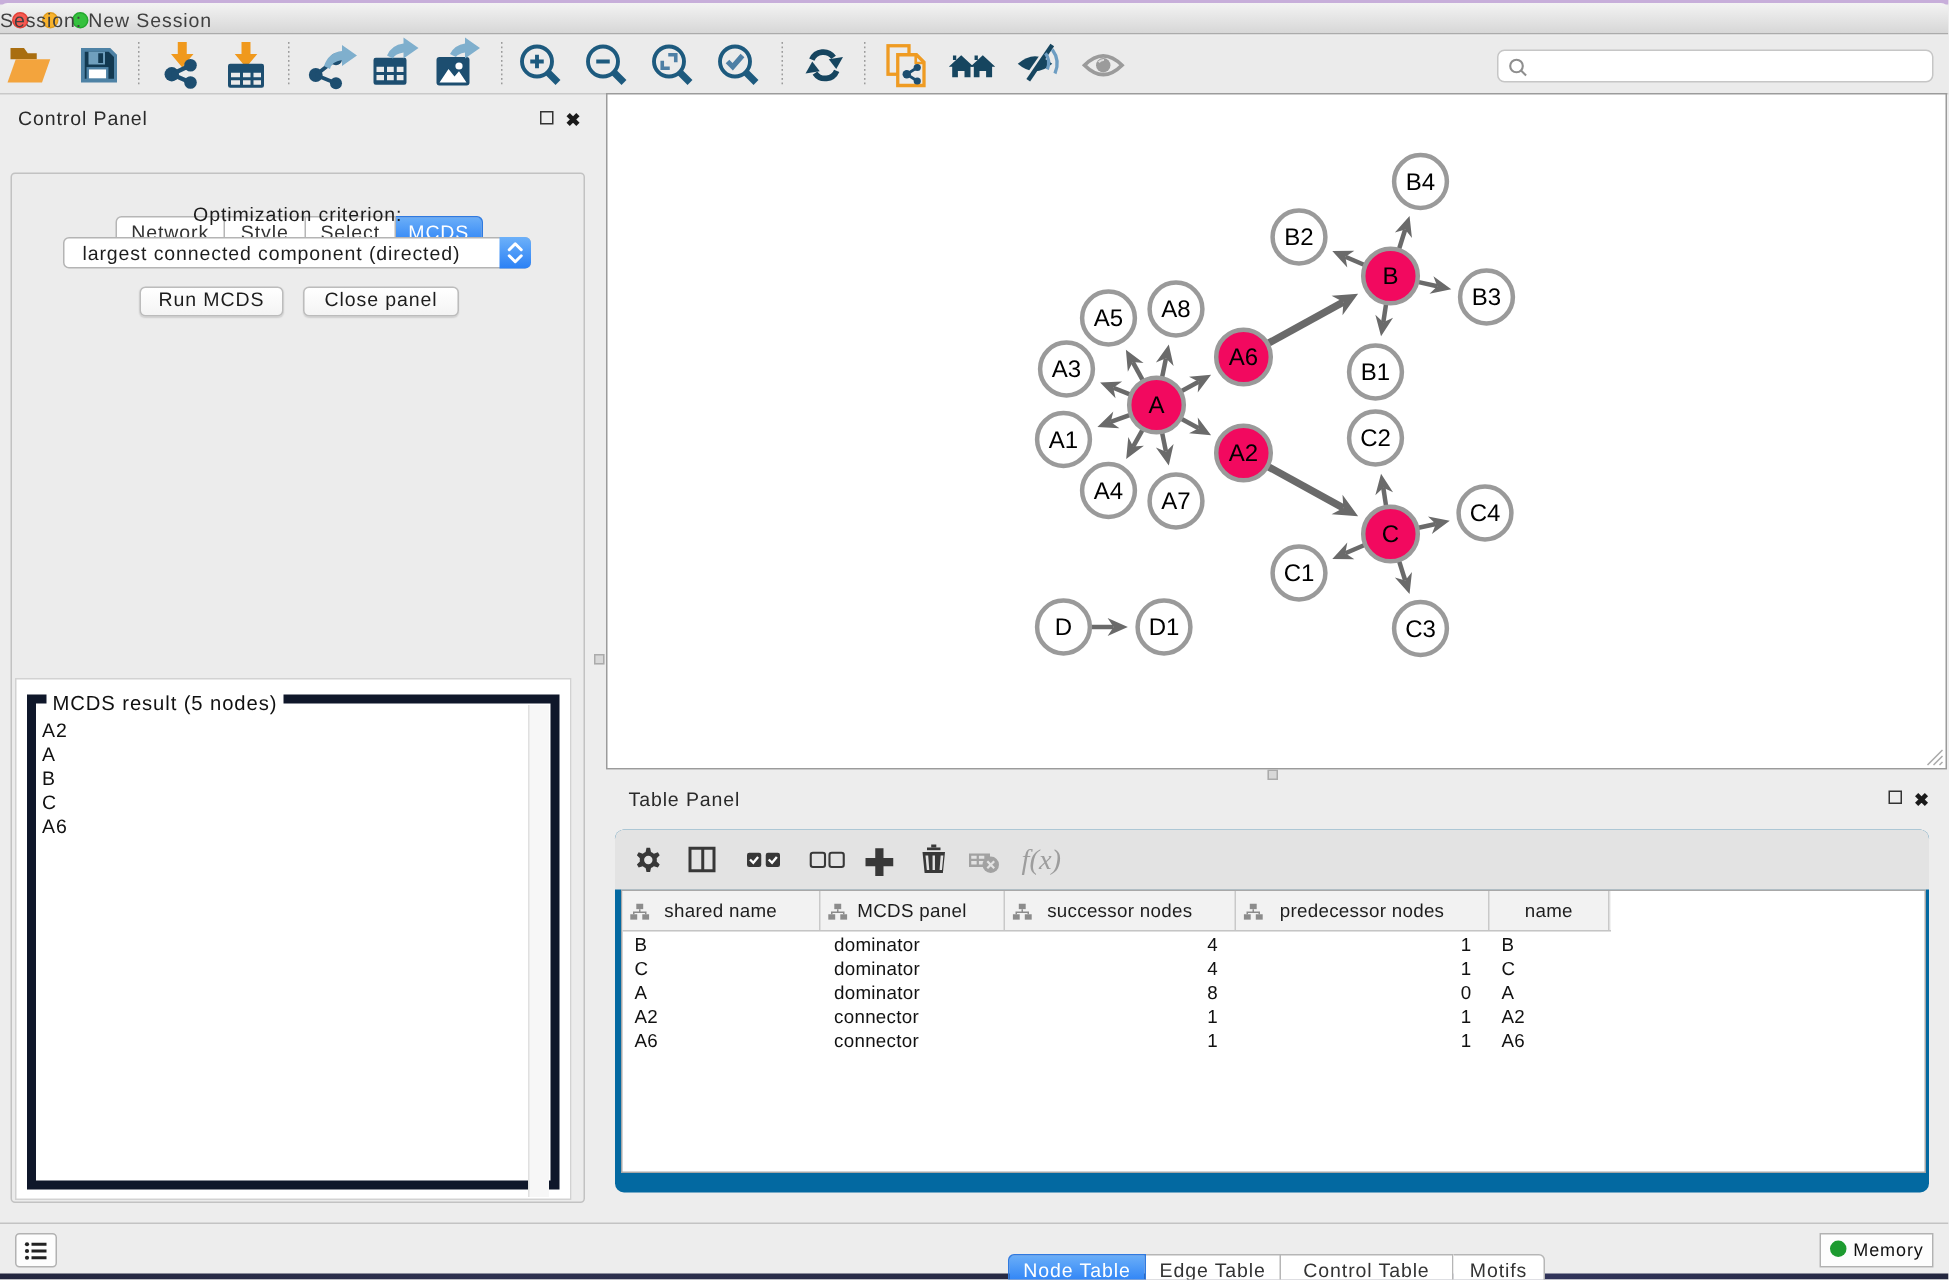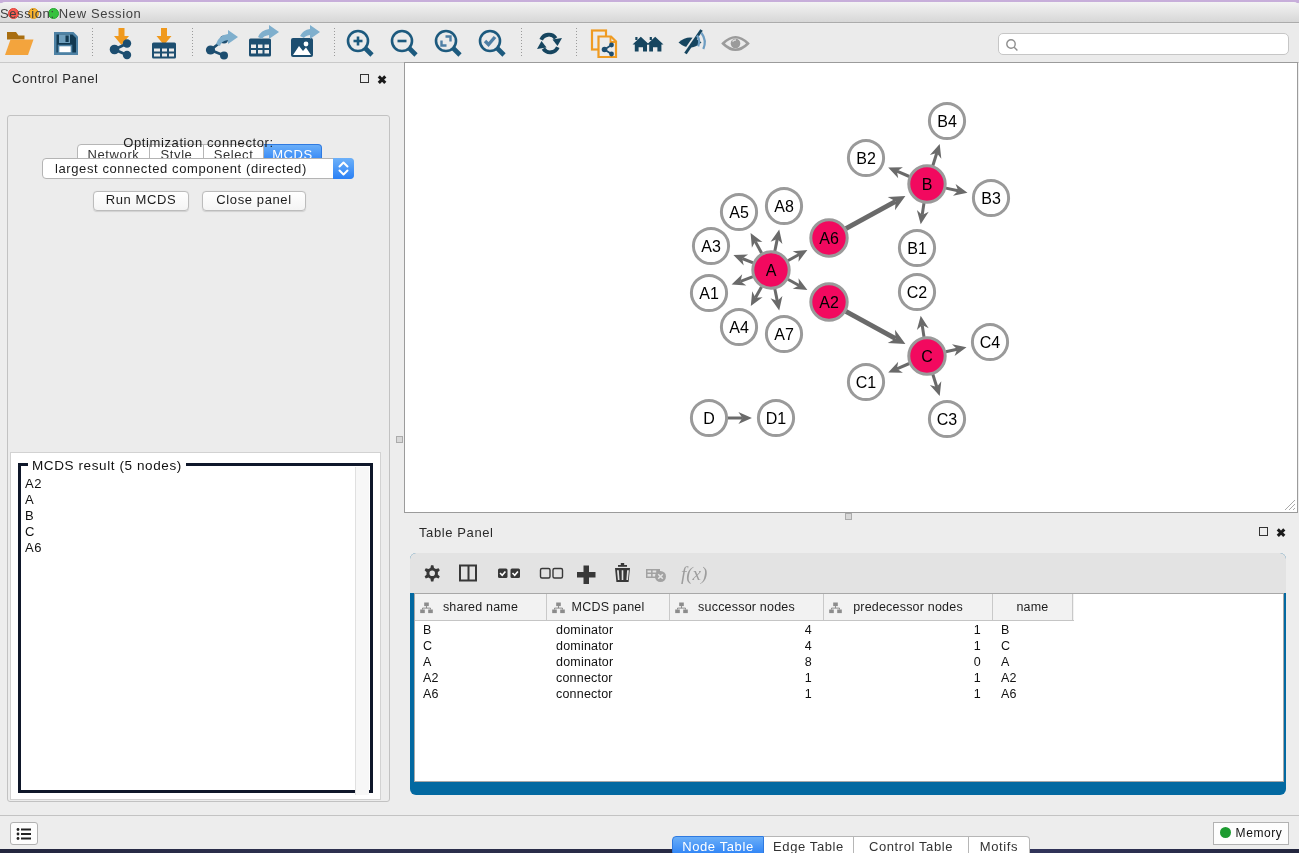"Optimization connector:" div.abs { text: connector -> criterion }
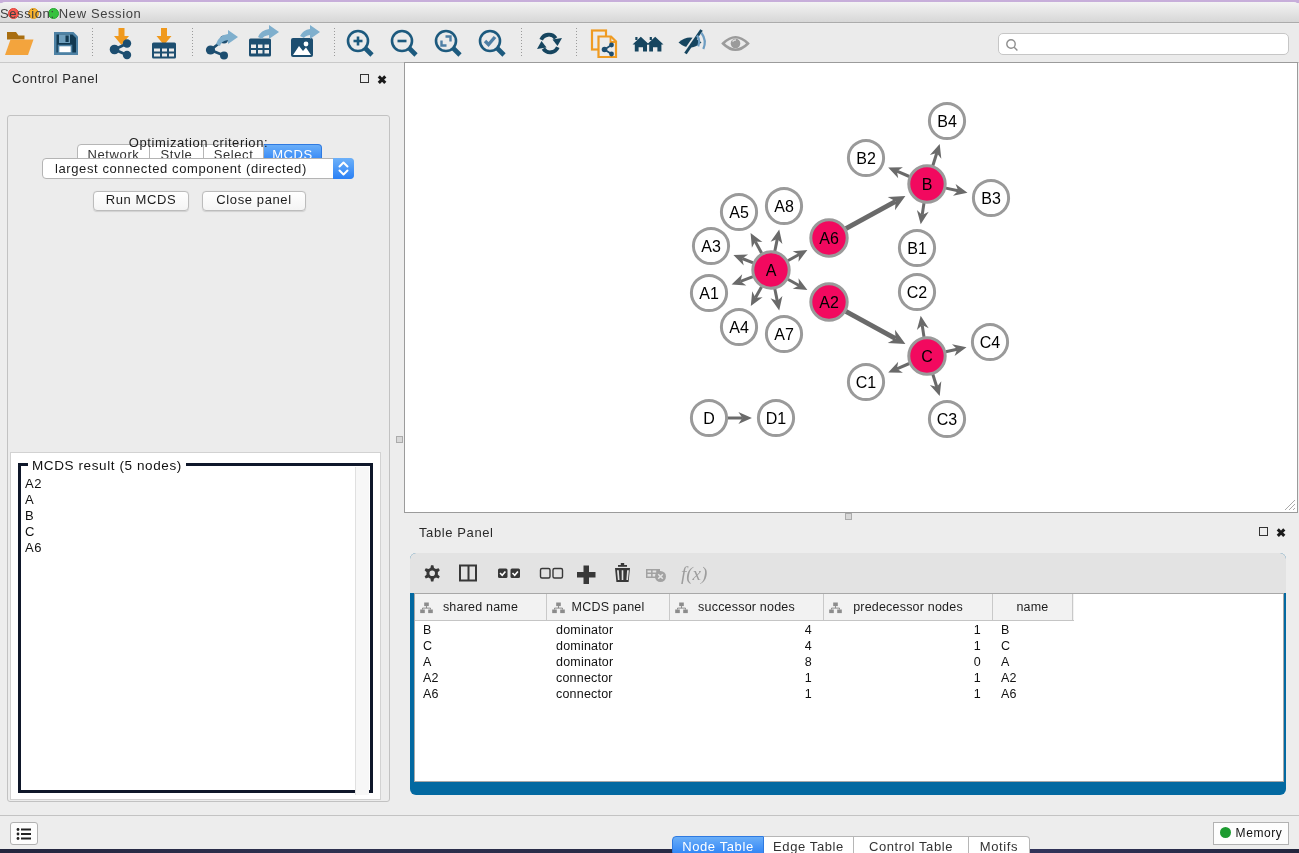"MCDS result (5 nodes)" #fieldset { border: 3px solid #0f172a -> 6px solid #0f172a }
